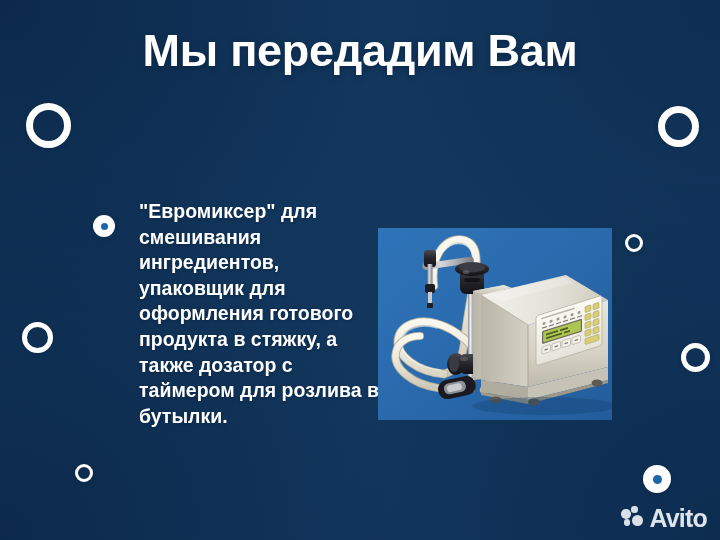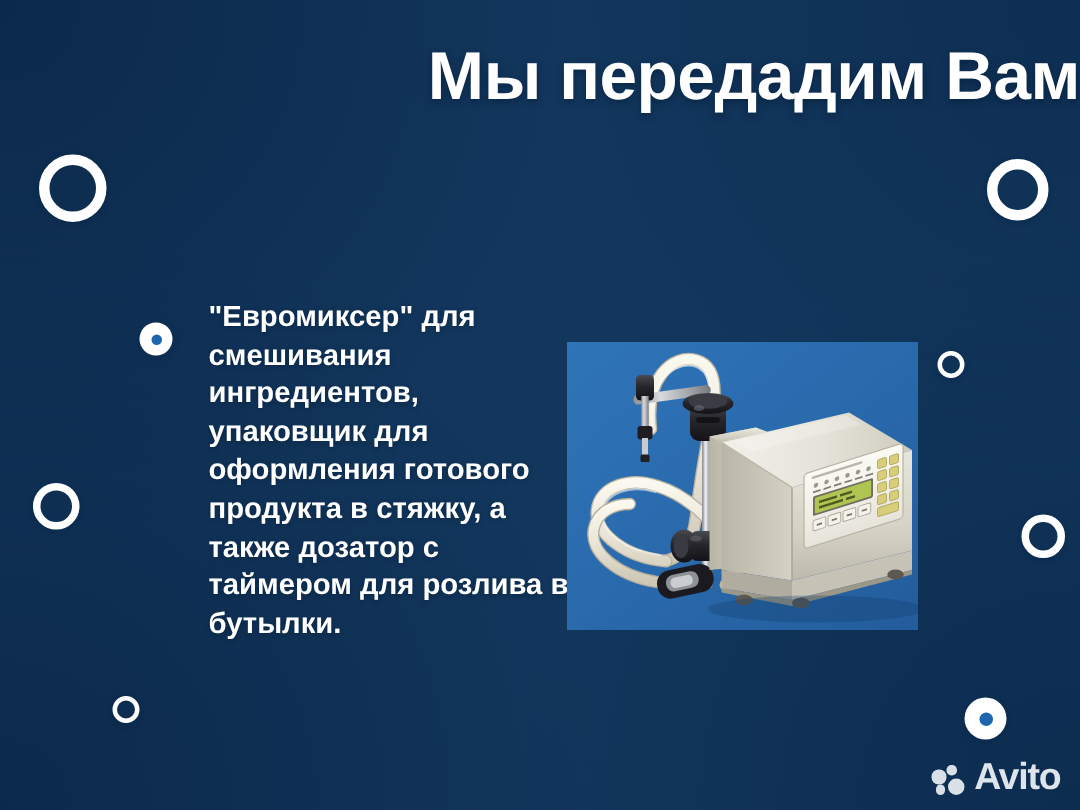"Мы передадим Вам" #title { text-align: right -> center }
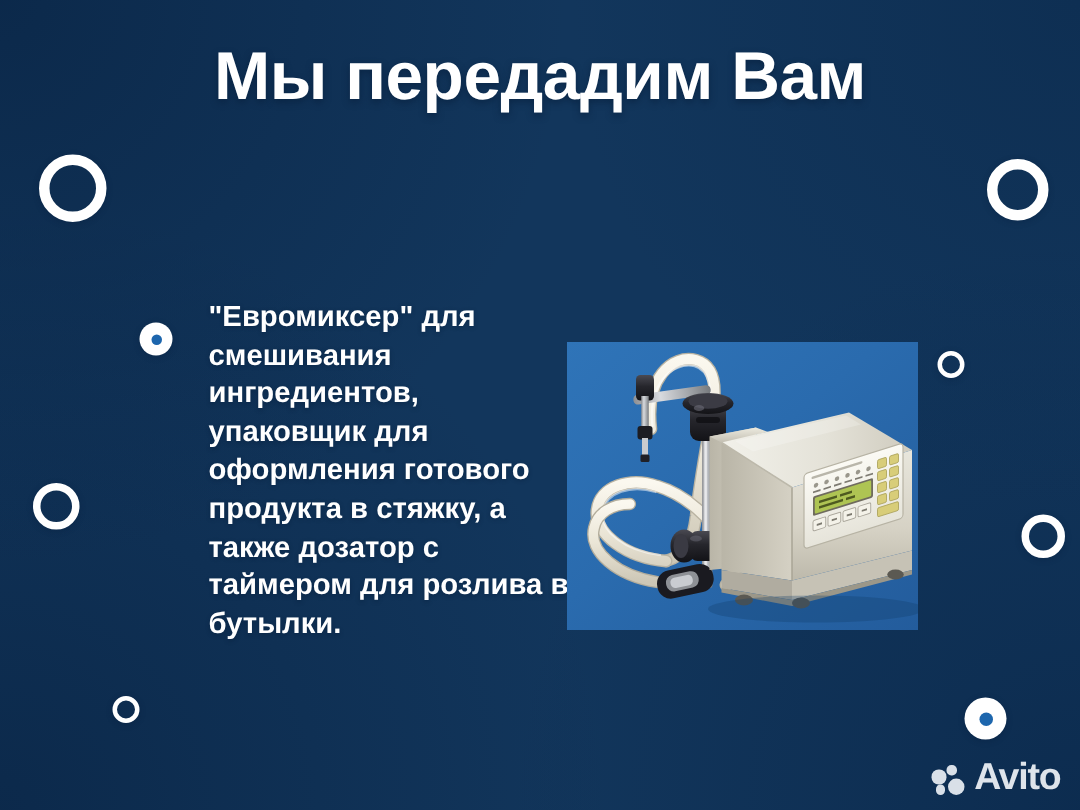"Avito" #avito { align-items: flex-end -> flex-start }
